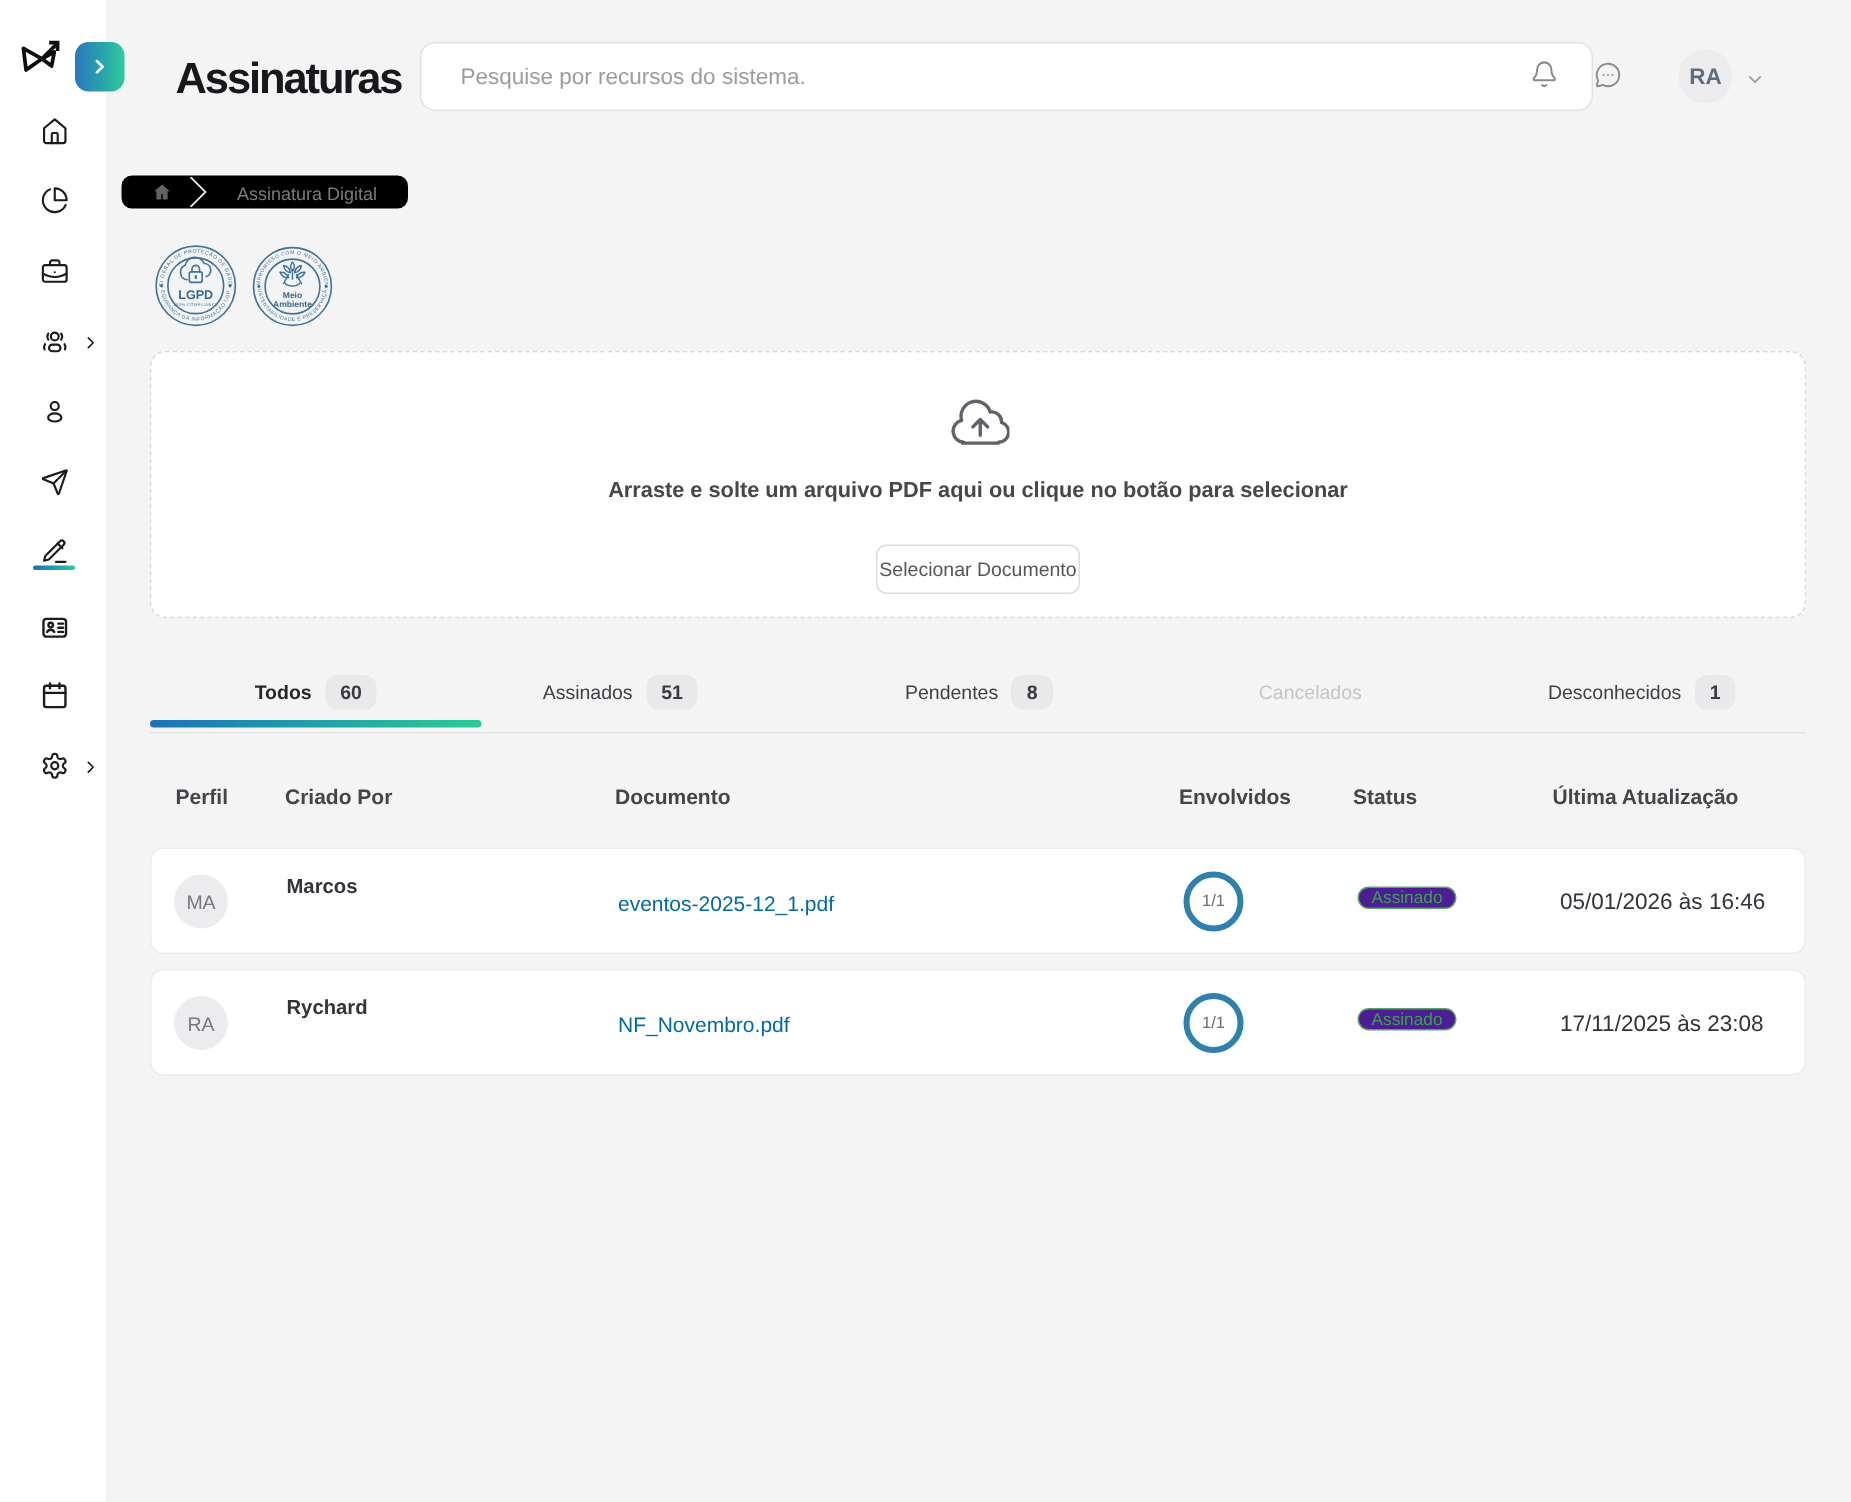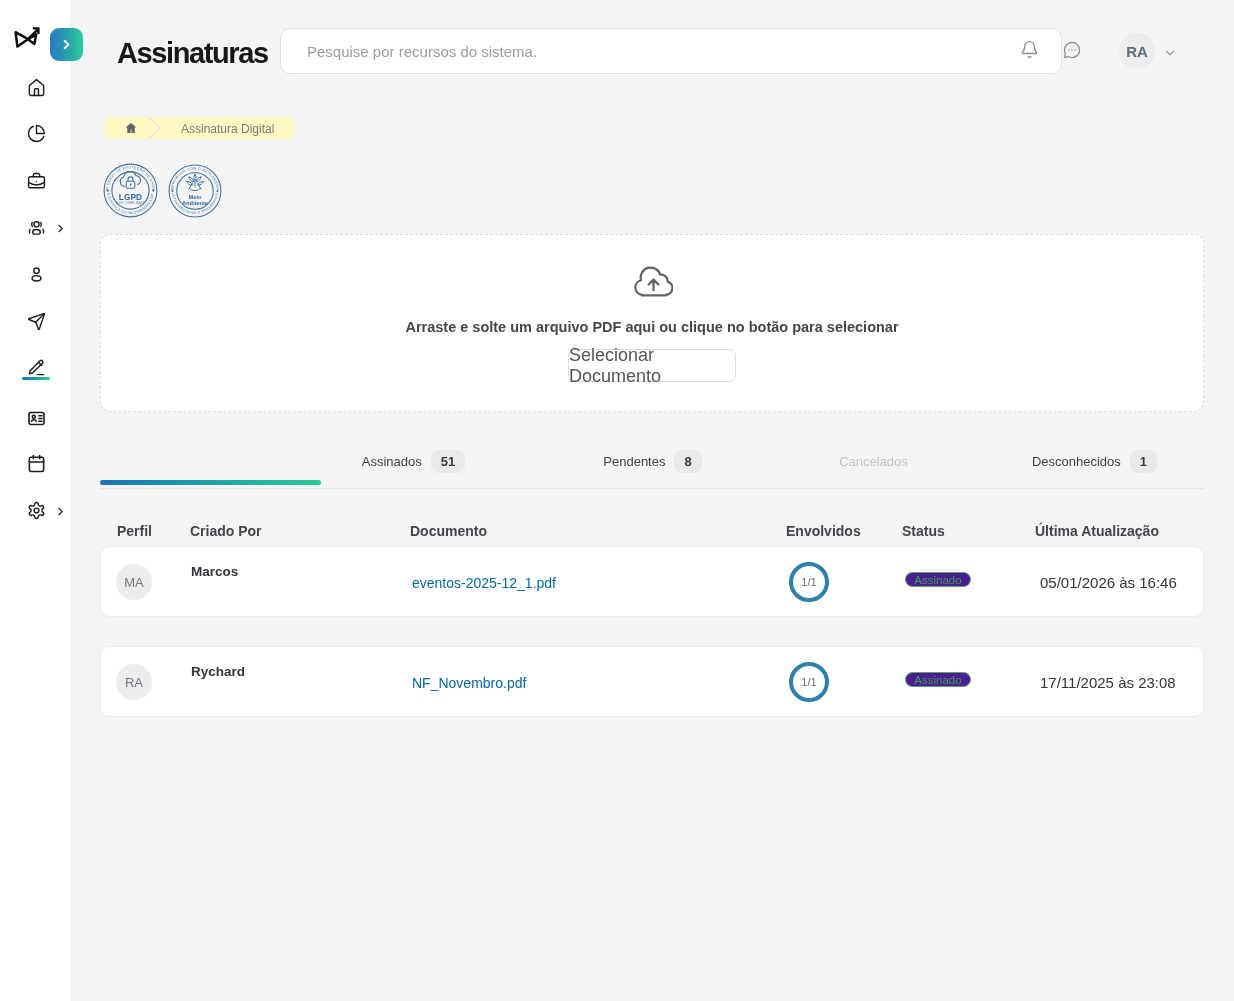"Assinatura Digital" #crumb { background: #fef9c3 -> #000000; left: 104px -> 81px }
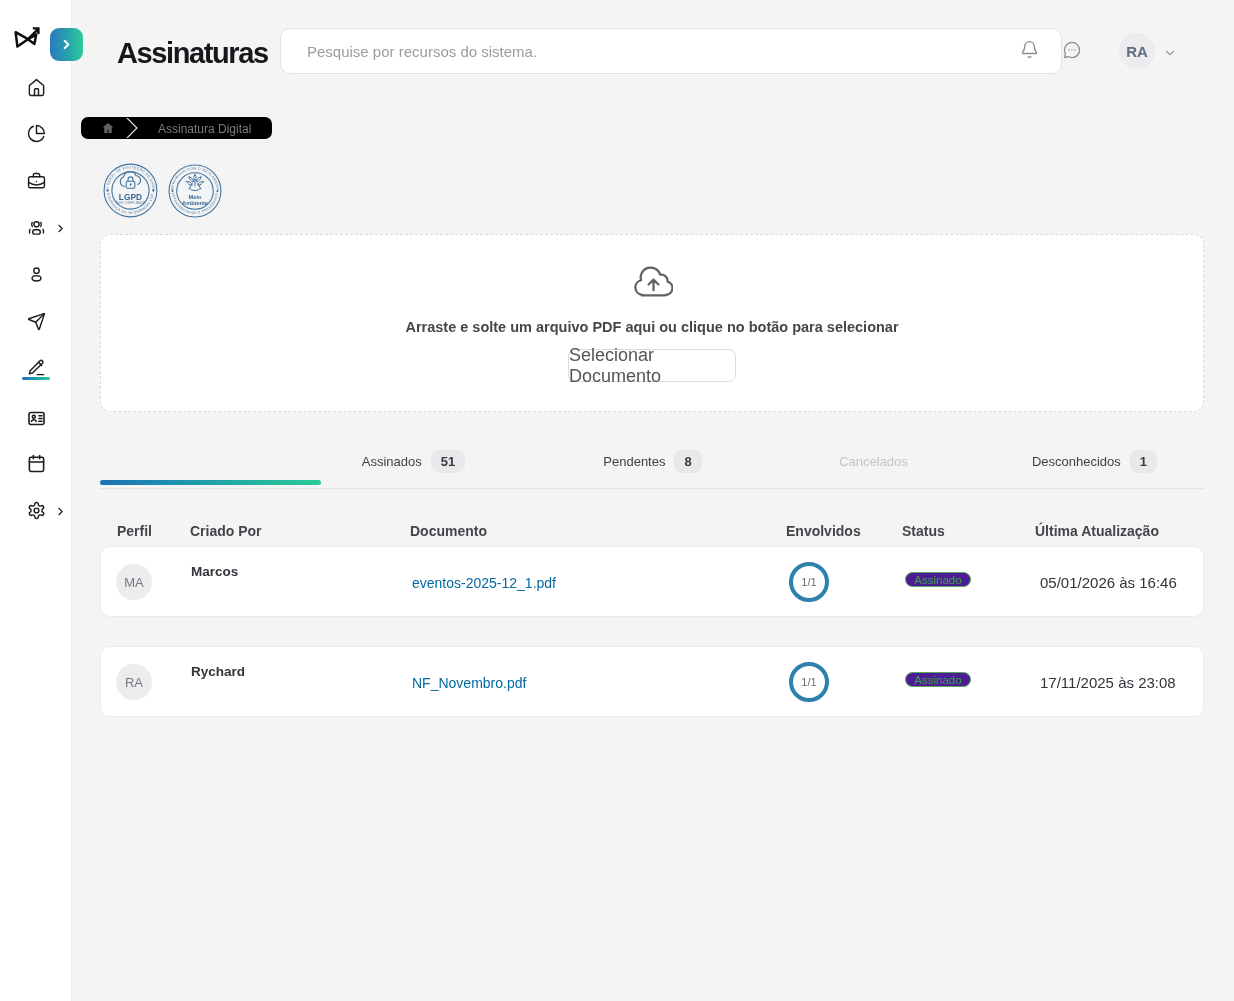"Selecionar Documento" #selbtn { font-size: 18px -> 13px; top: 114px -> 128px; width: 168px -> 136px }
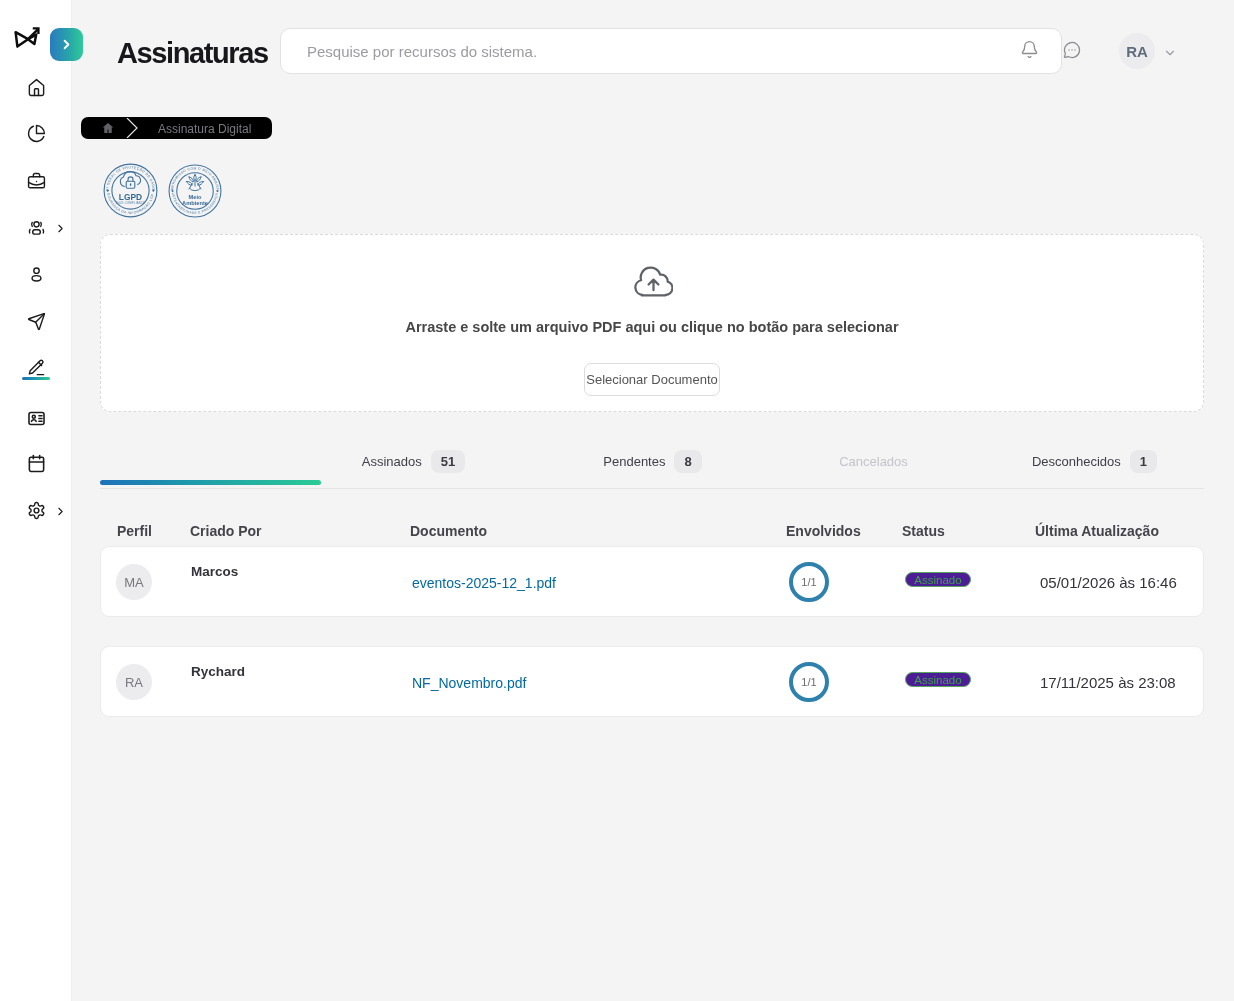"Todos" div.tab { html: none -> <div> <span>Todos</span> <span>60</span> </div> }
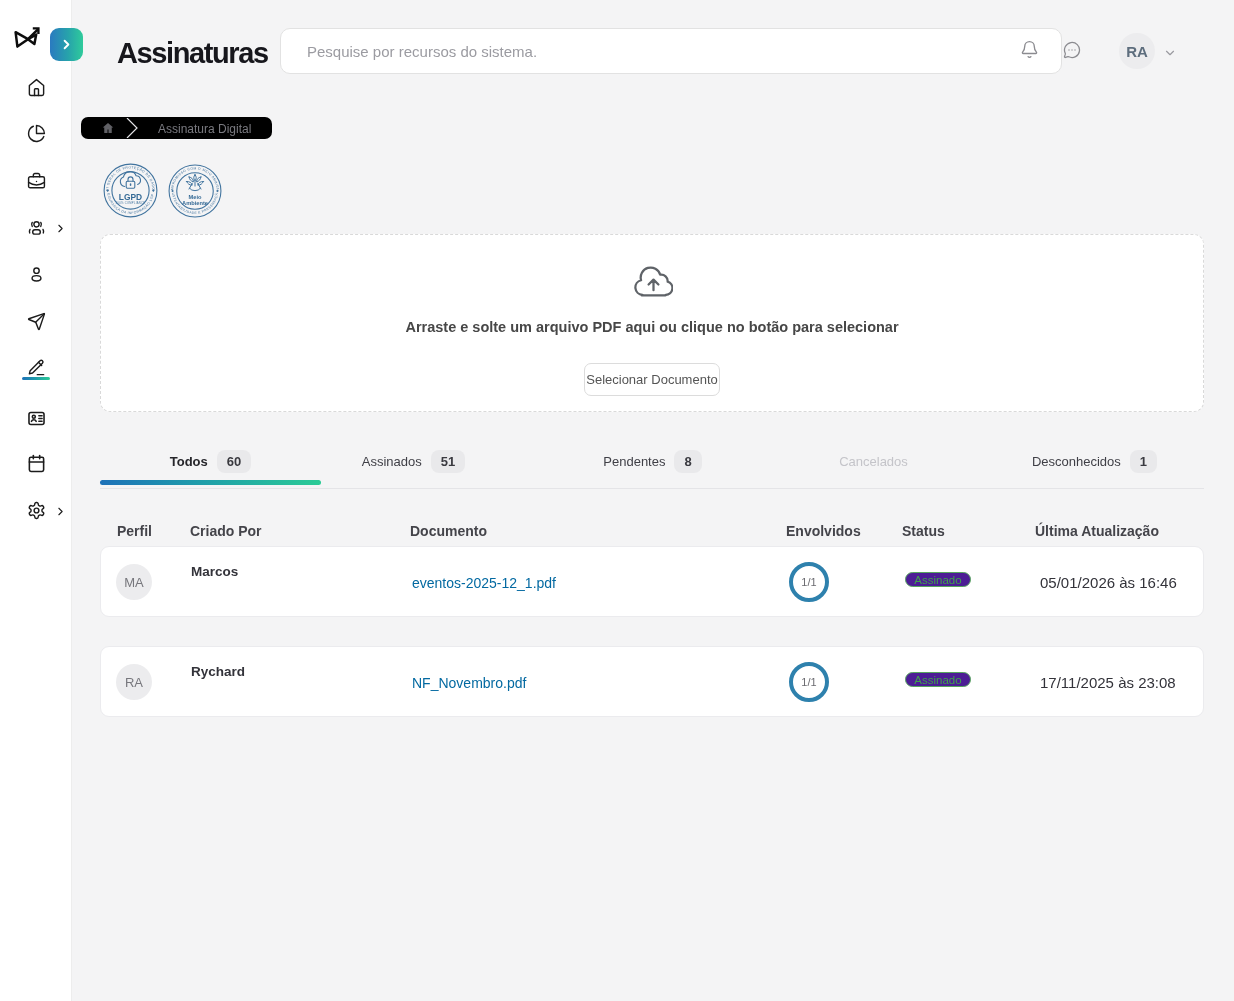"MA" div.row { top: 546px -> 565px }
